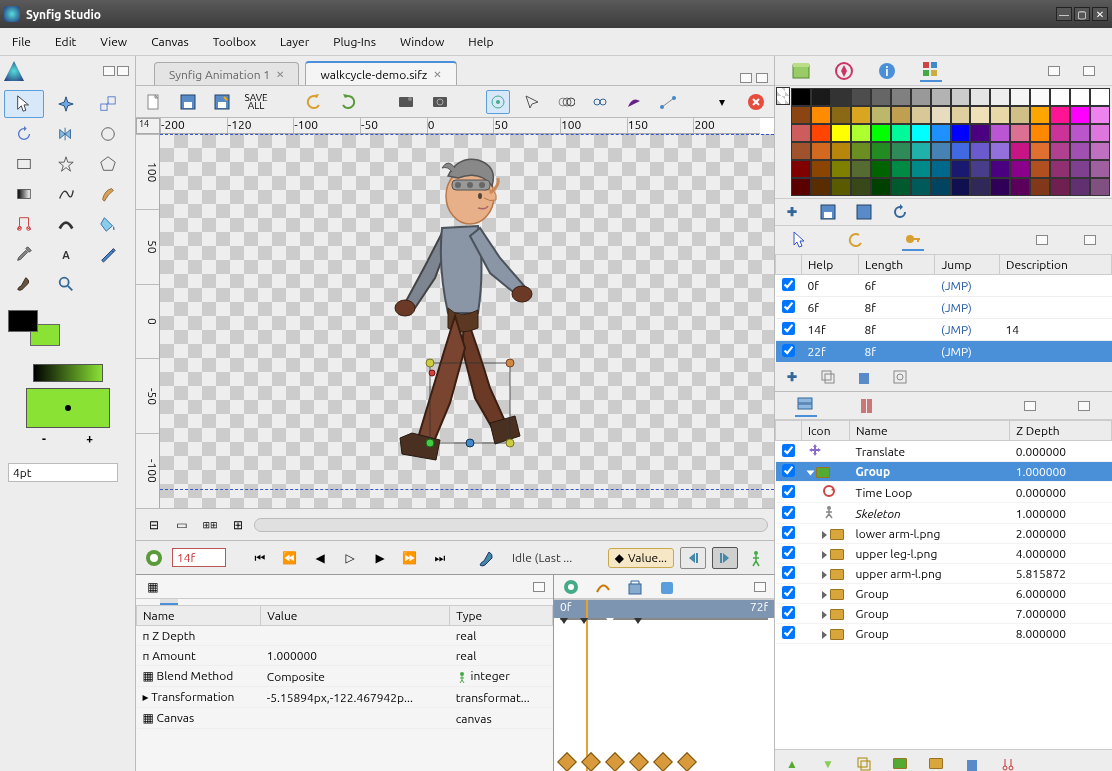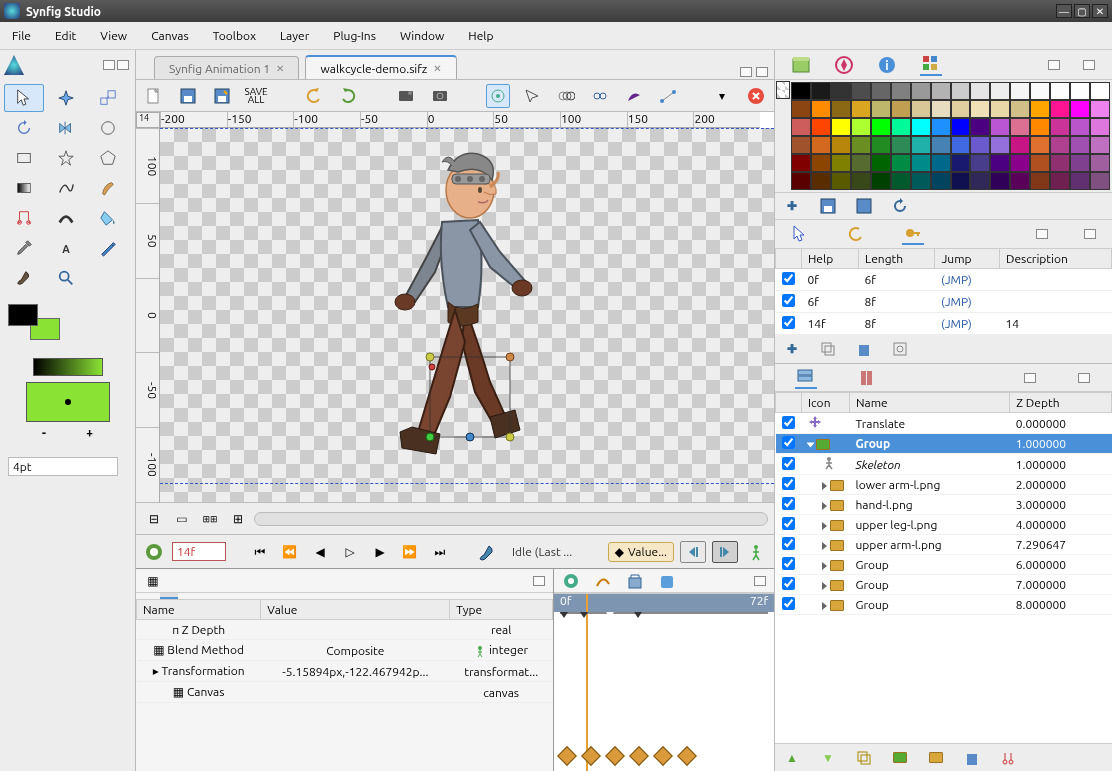"Synfig Studio" .titlebar { height: 22px -> 28px }
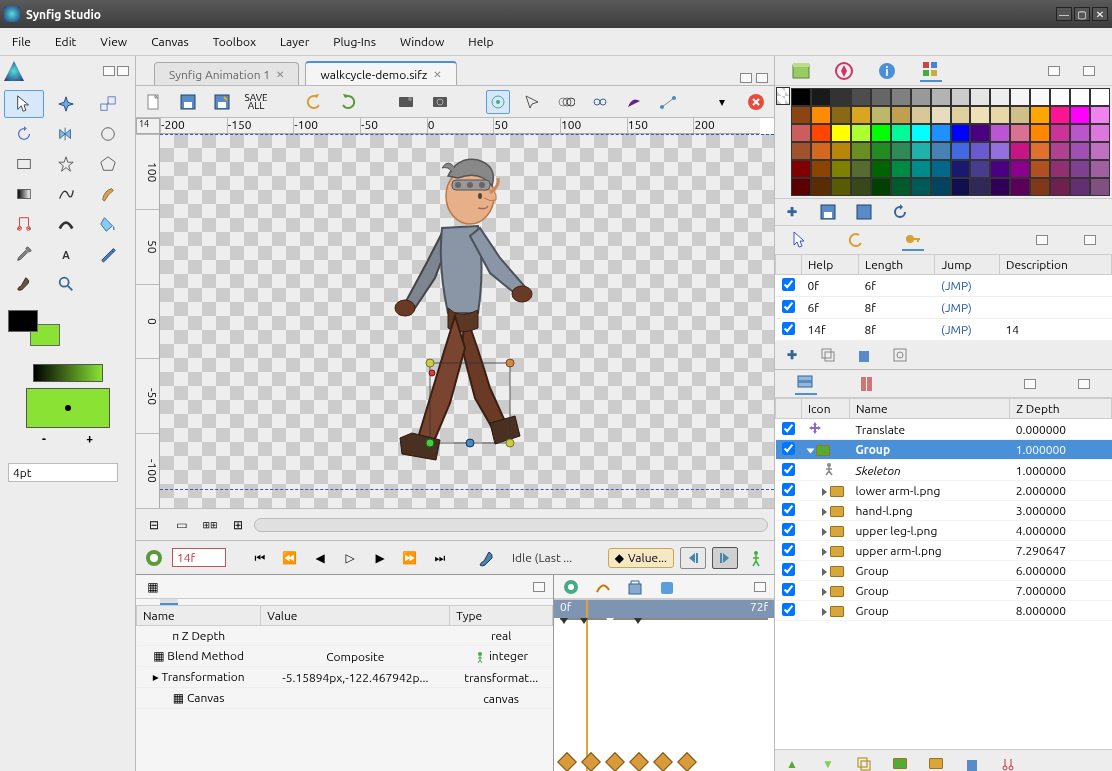"-150" span { text: -150 -> -120 }
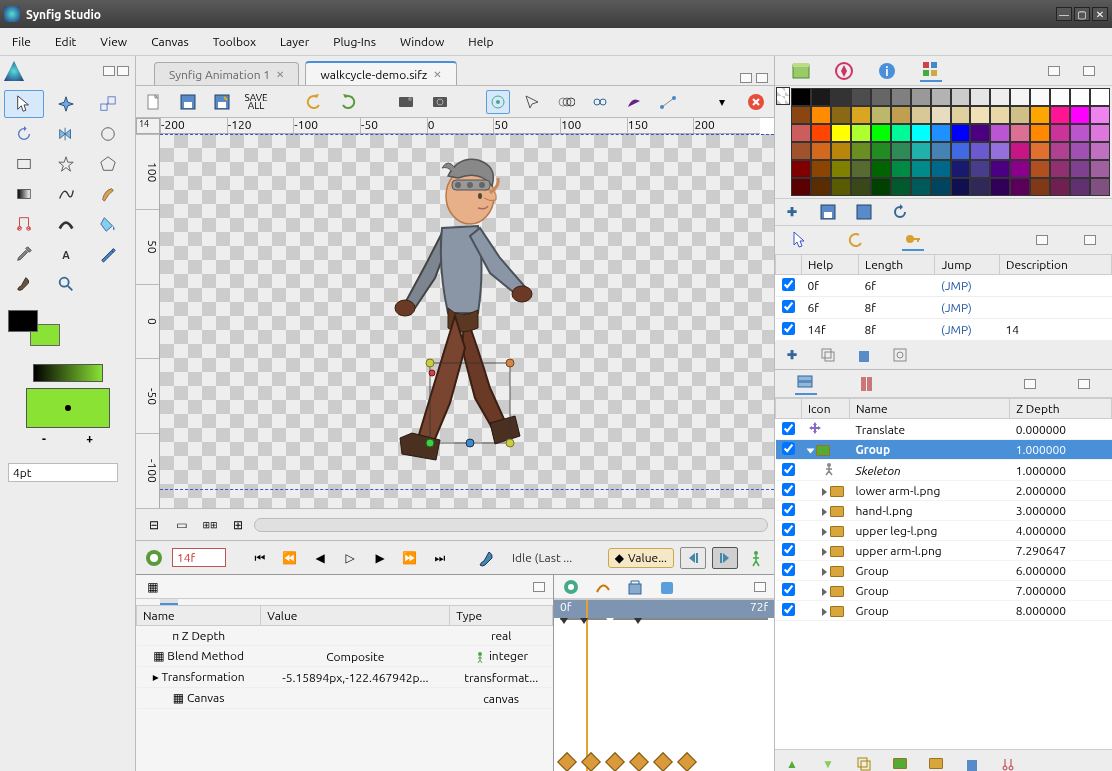"22f" tr.sel { html: none -> <tr> <td><input></td> <td>22f</td> <td>8f</td> <td><a>(JMP)</a></td> <td></td> </tr> }
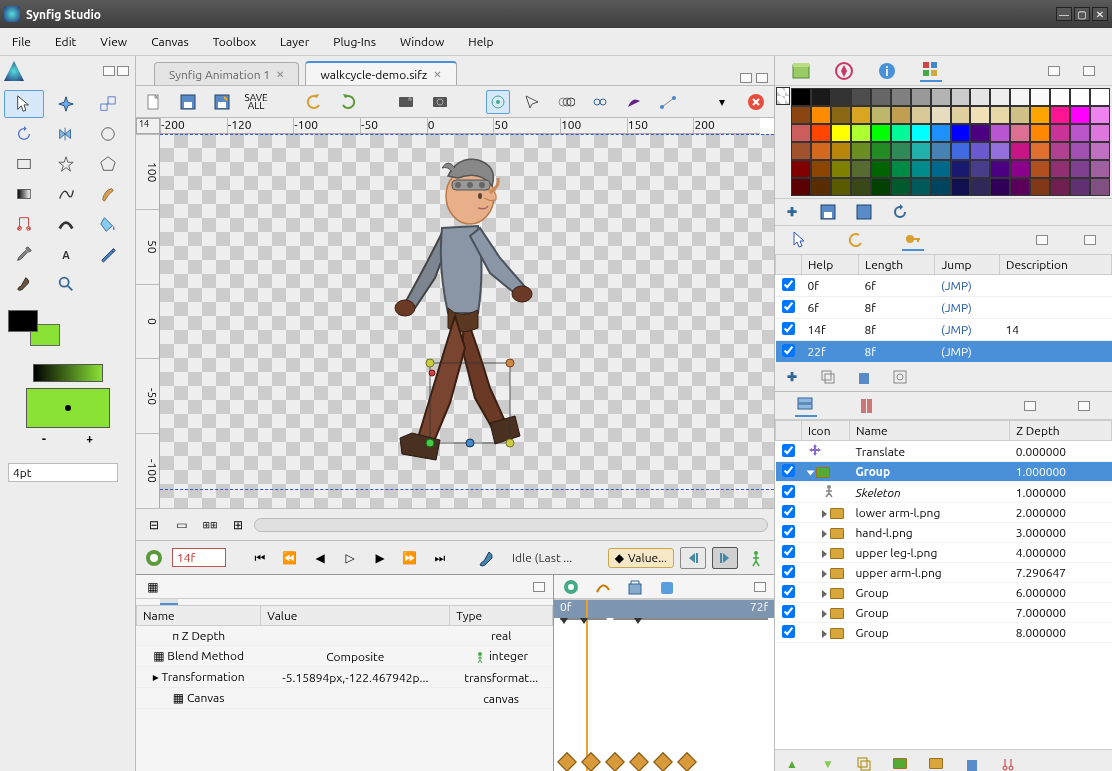"Time Loop" tr { html: none -> <tr> <td><input></td> <td><svg> <circle></circle> <path></path> </svg></td> <td>Time Loop</td> <td>0.000000</td> </tr> }
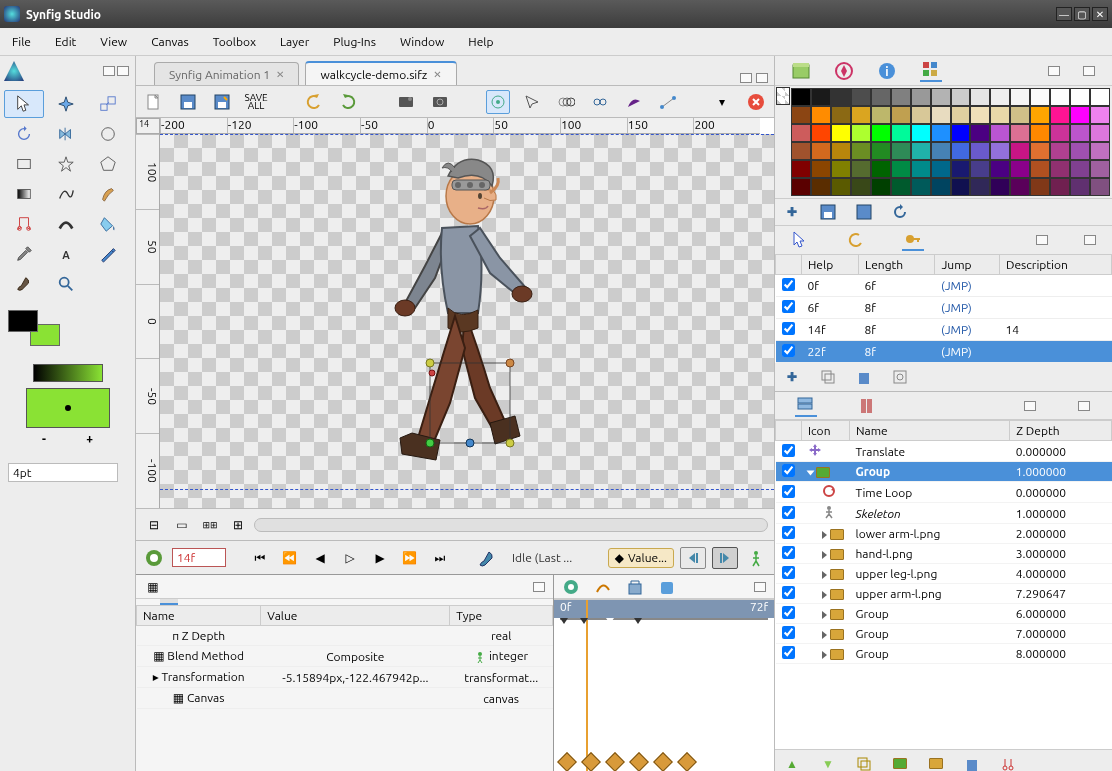"hand-l.png" tr { html: <tr> <td><input></td> <td><span></span><span></span></td> <td>hand-l.png</td> <td>3.000000</td> </tr> -> none }
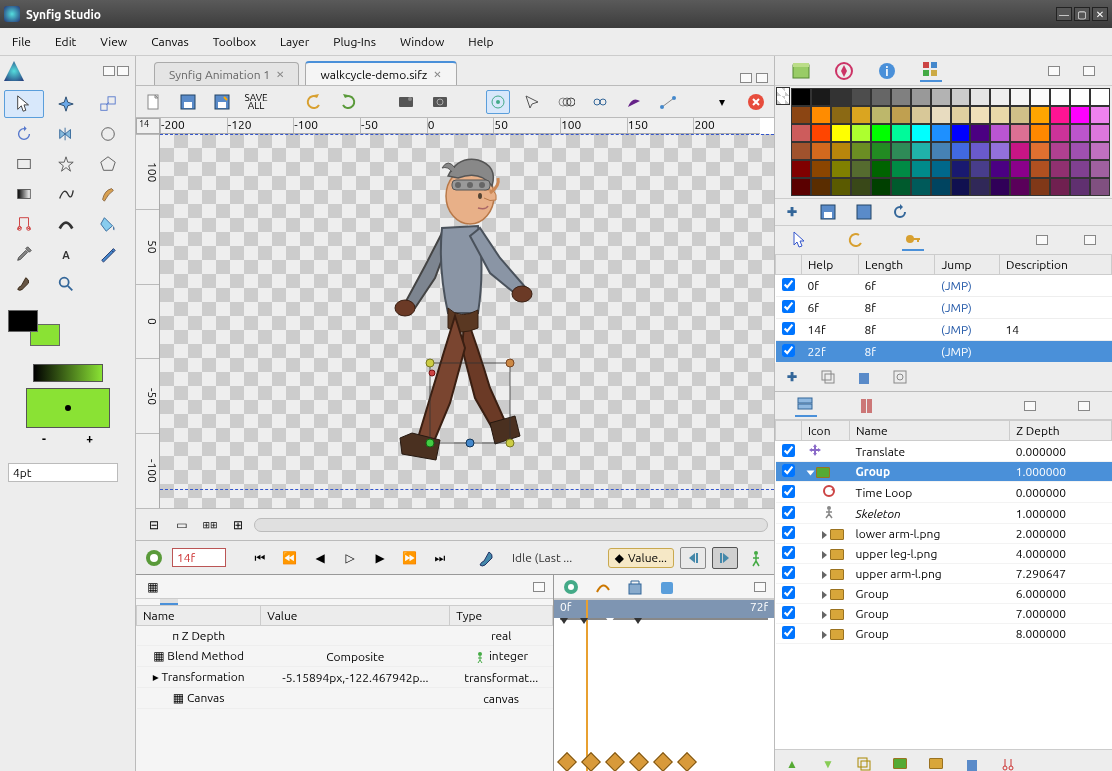"7.290647" td { text: 7.290647 -> 5.815872 }
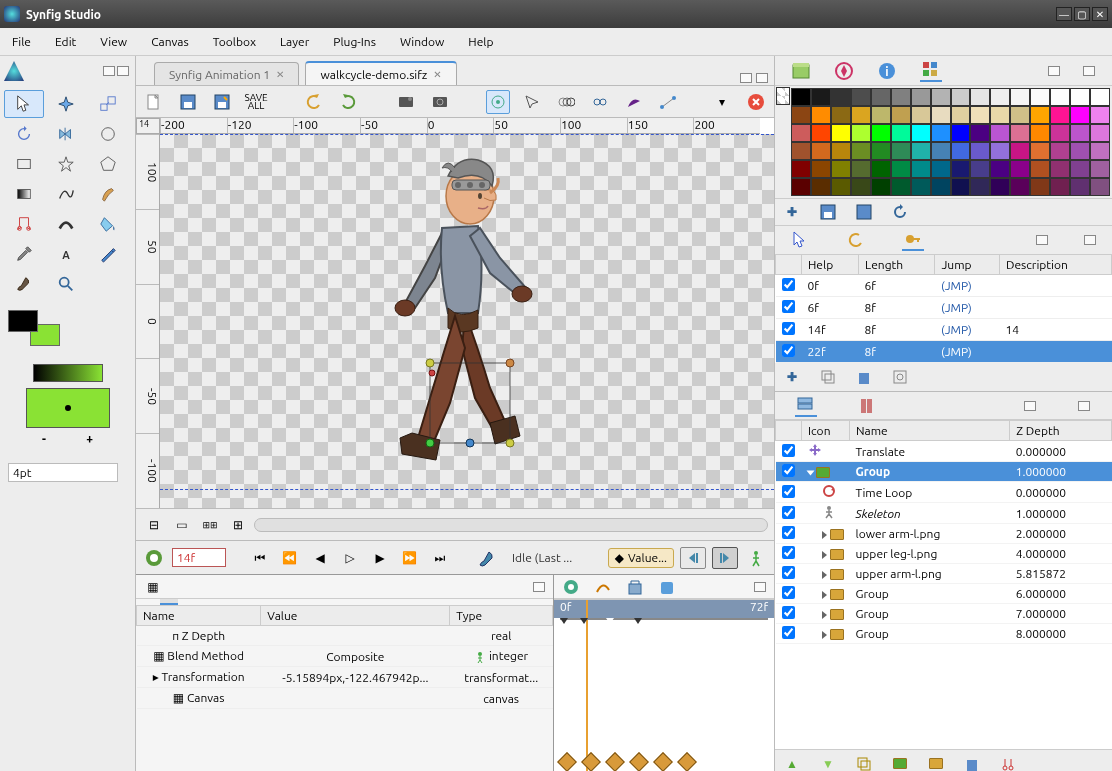"π Z Depth" .params td { text-align: center -> none }
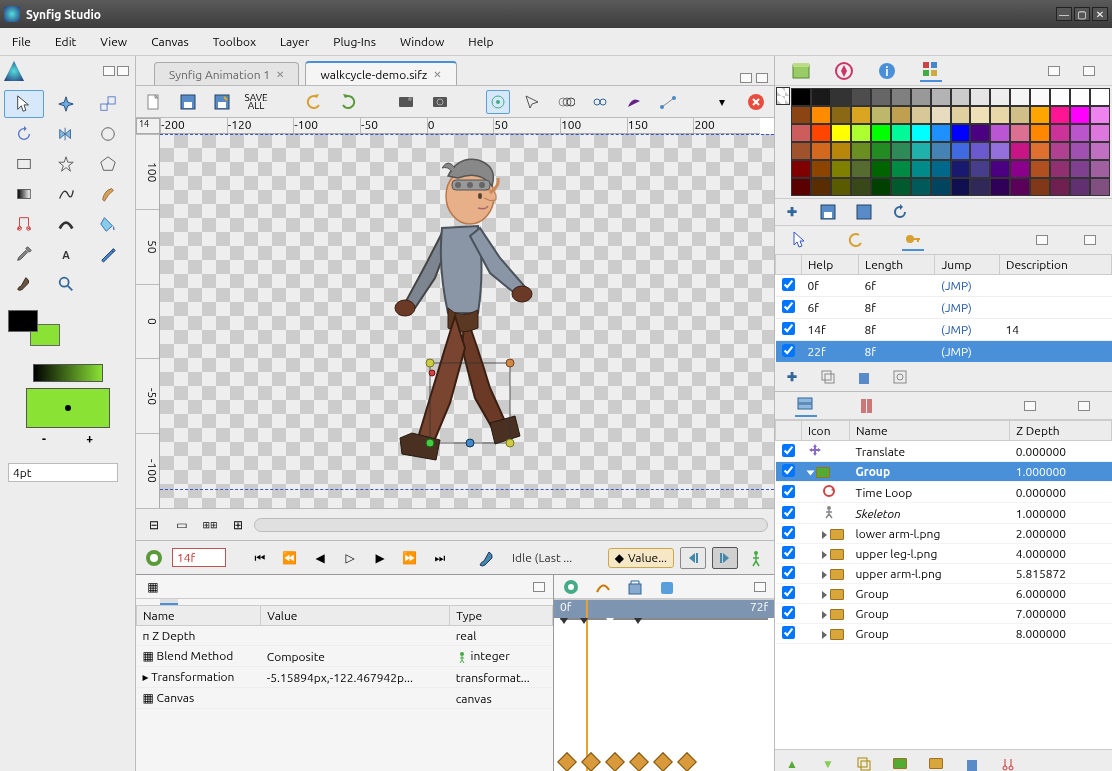"π Amount" tr { html: none -> <tr> <td><span>π</span> Amount</td> <td>1.000000</td> <td>real</td> </tr> }
